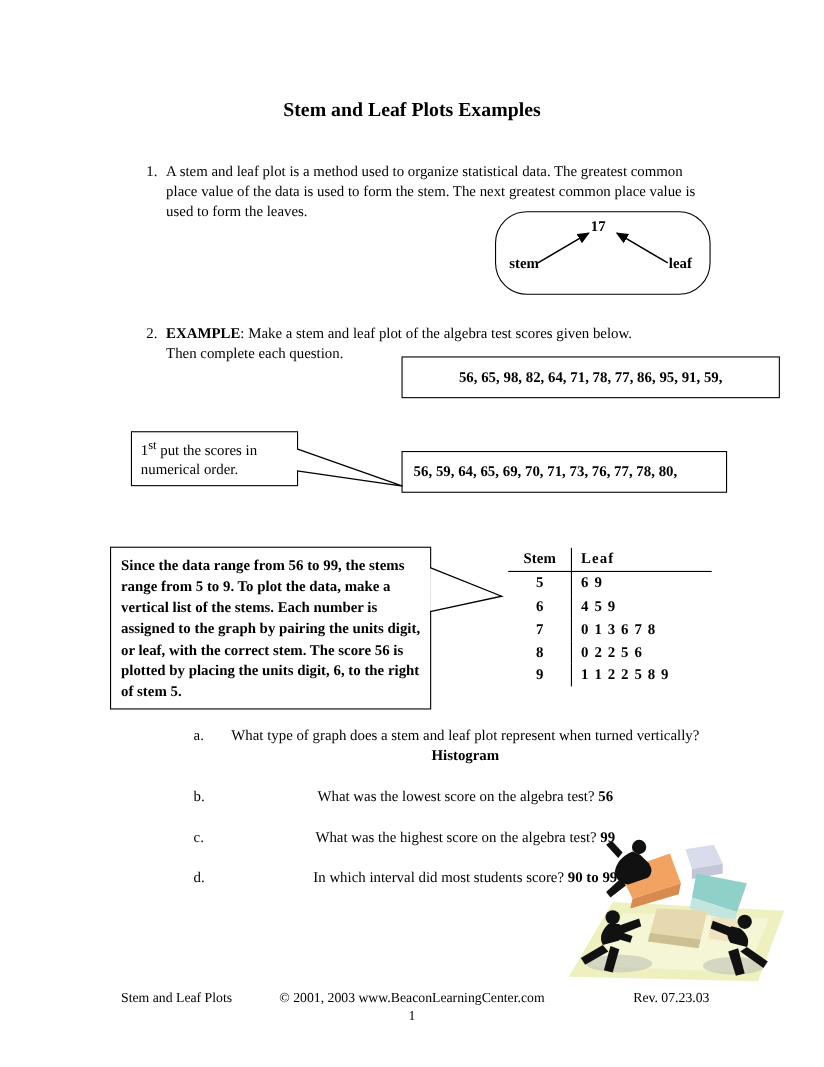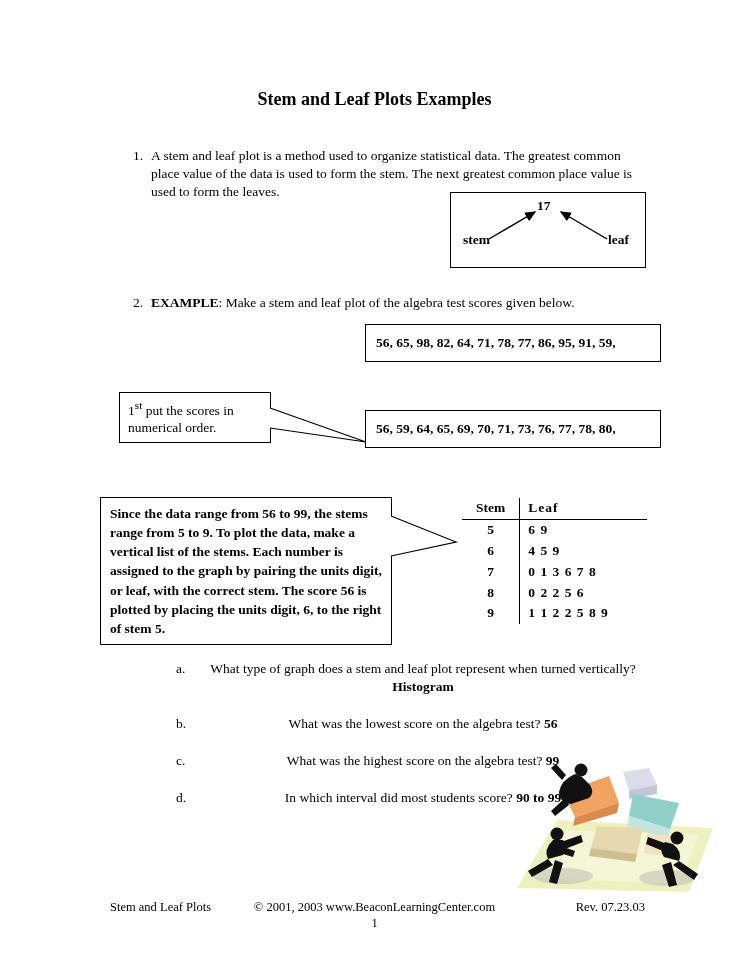"17" #diagram-box { border-radius: none -> 29px }
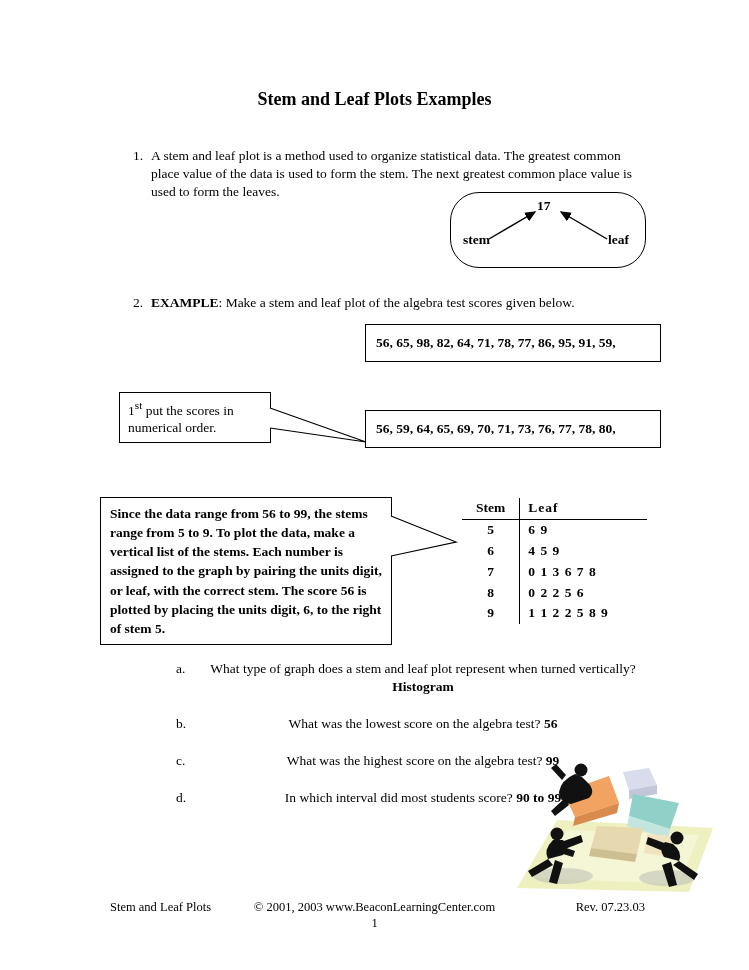"Then complete each question." div { html: none -> <div>Then complete each question.</div> }
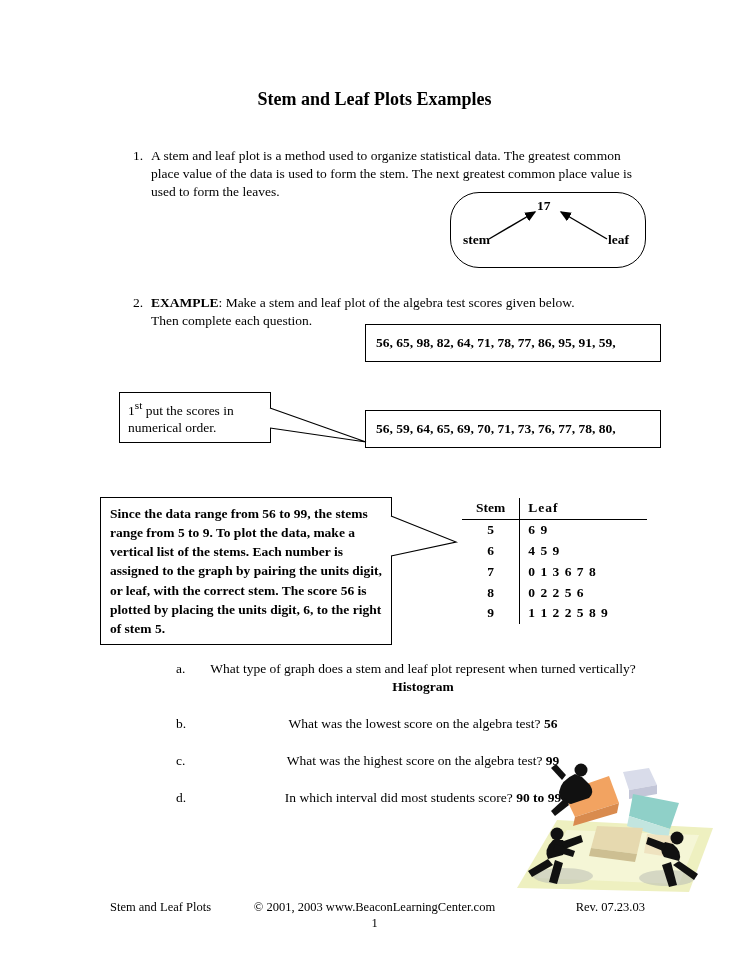"56, 65, 98, 82, 64," #box-unsorted { text-align: none -> center; width: 296px -> 344px }
